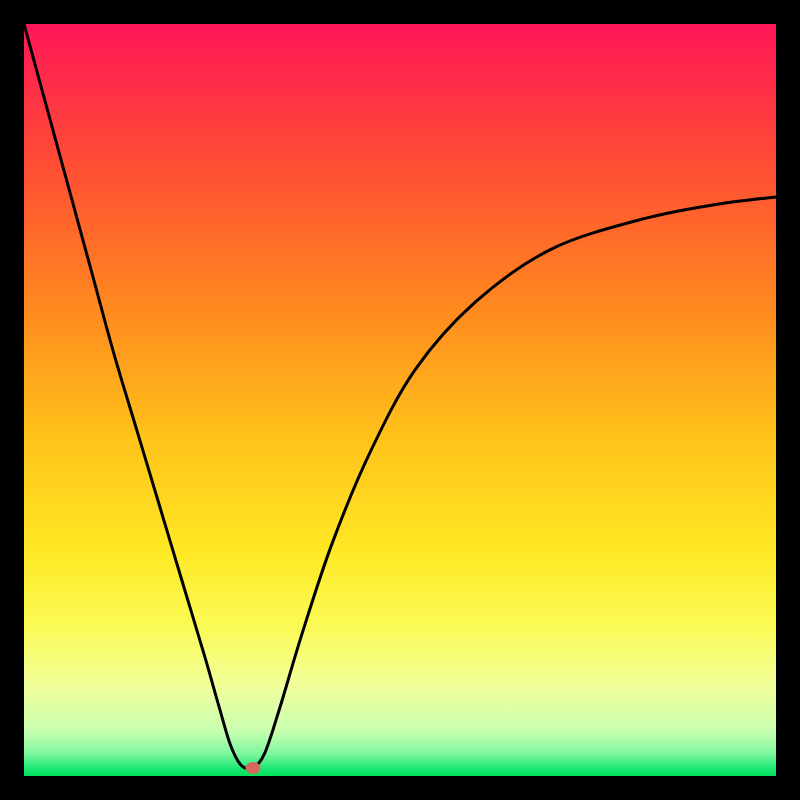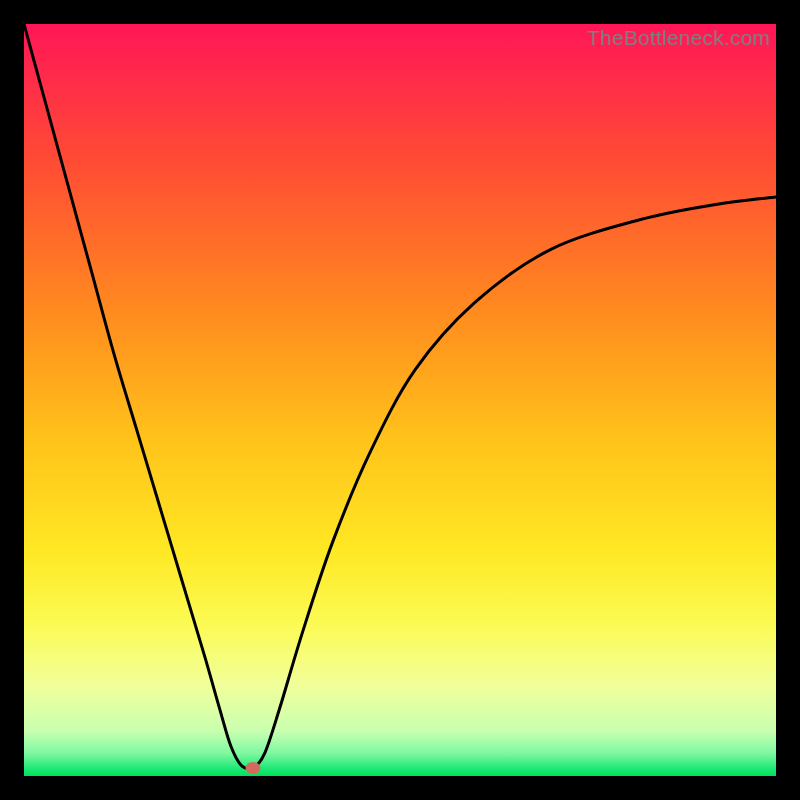"TheBottleneck.com" div.watermark { html: <div>TheBottleneck.com</div> -> none }
